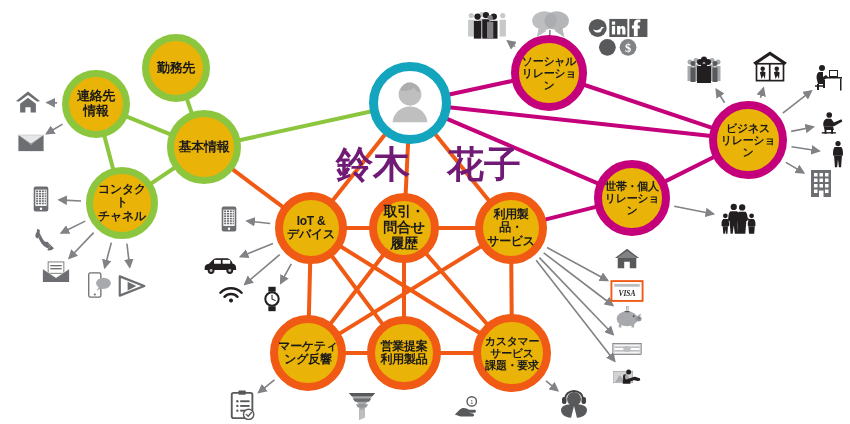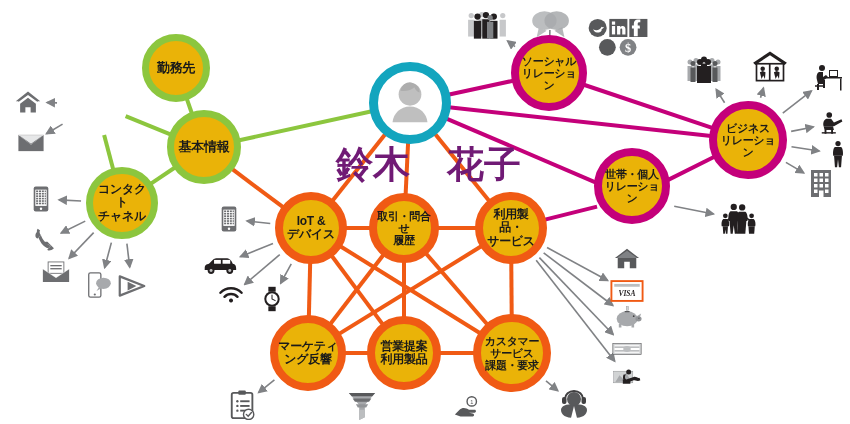"連絡先" div.node { html: none -> <div> <span>連絡先 情報</span> </div> }
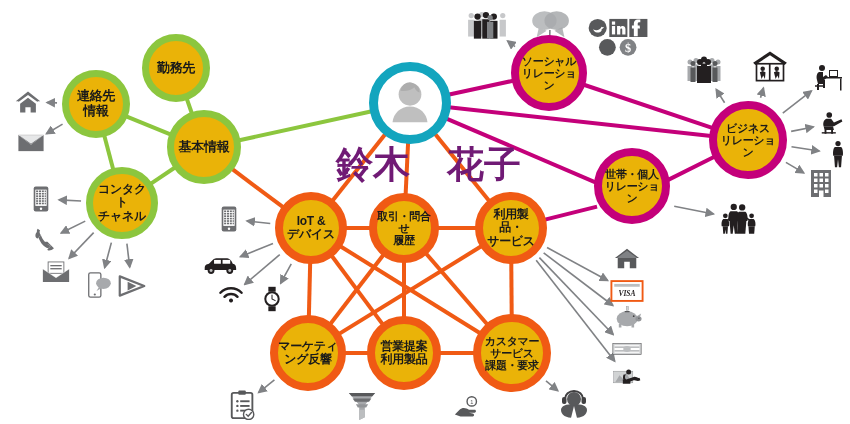"世帯・個人" div.node { top: 148px -> 160px }
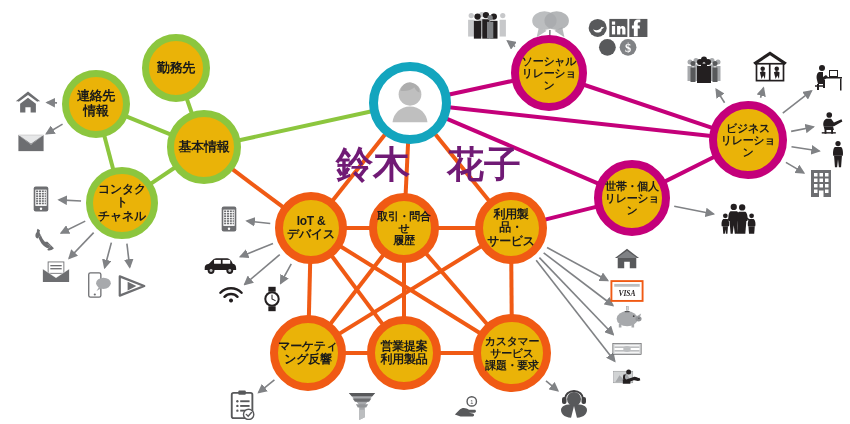"取引・問合せ" span.lbl { font-size: 11px -> 14px }
